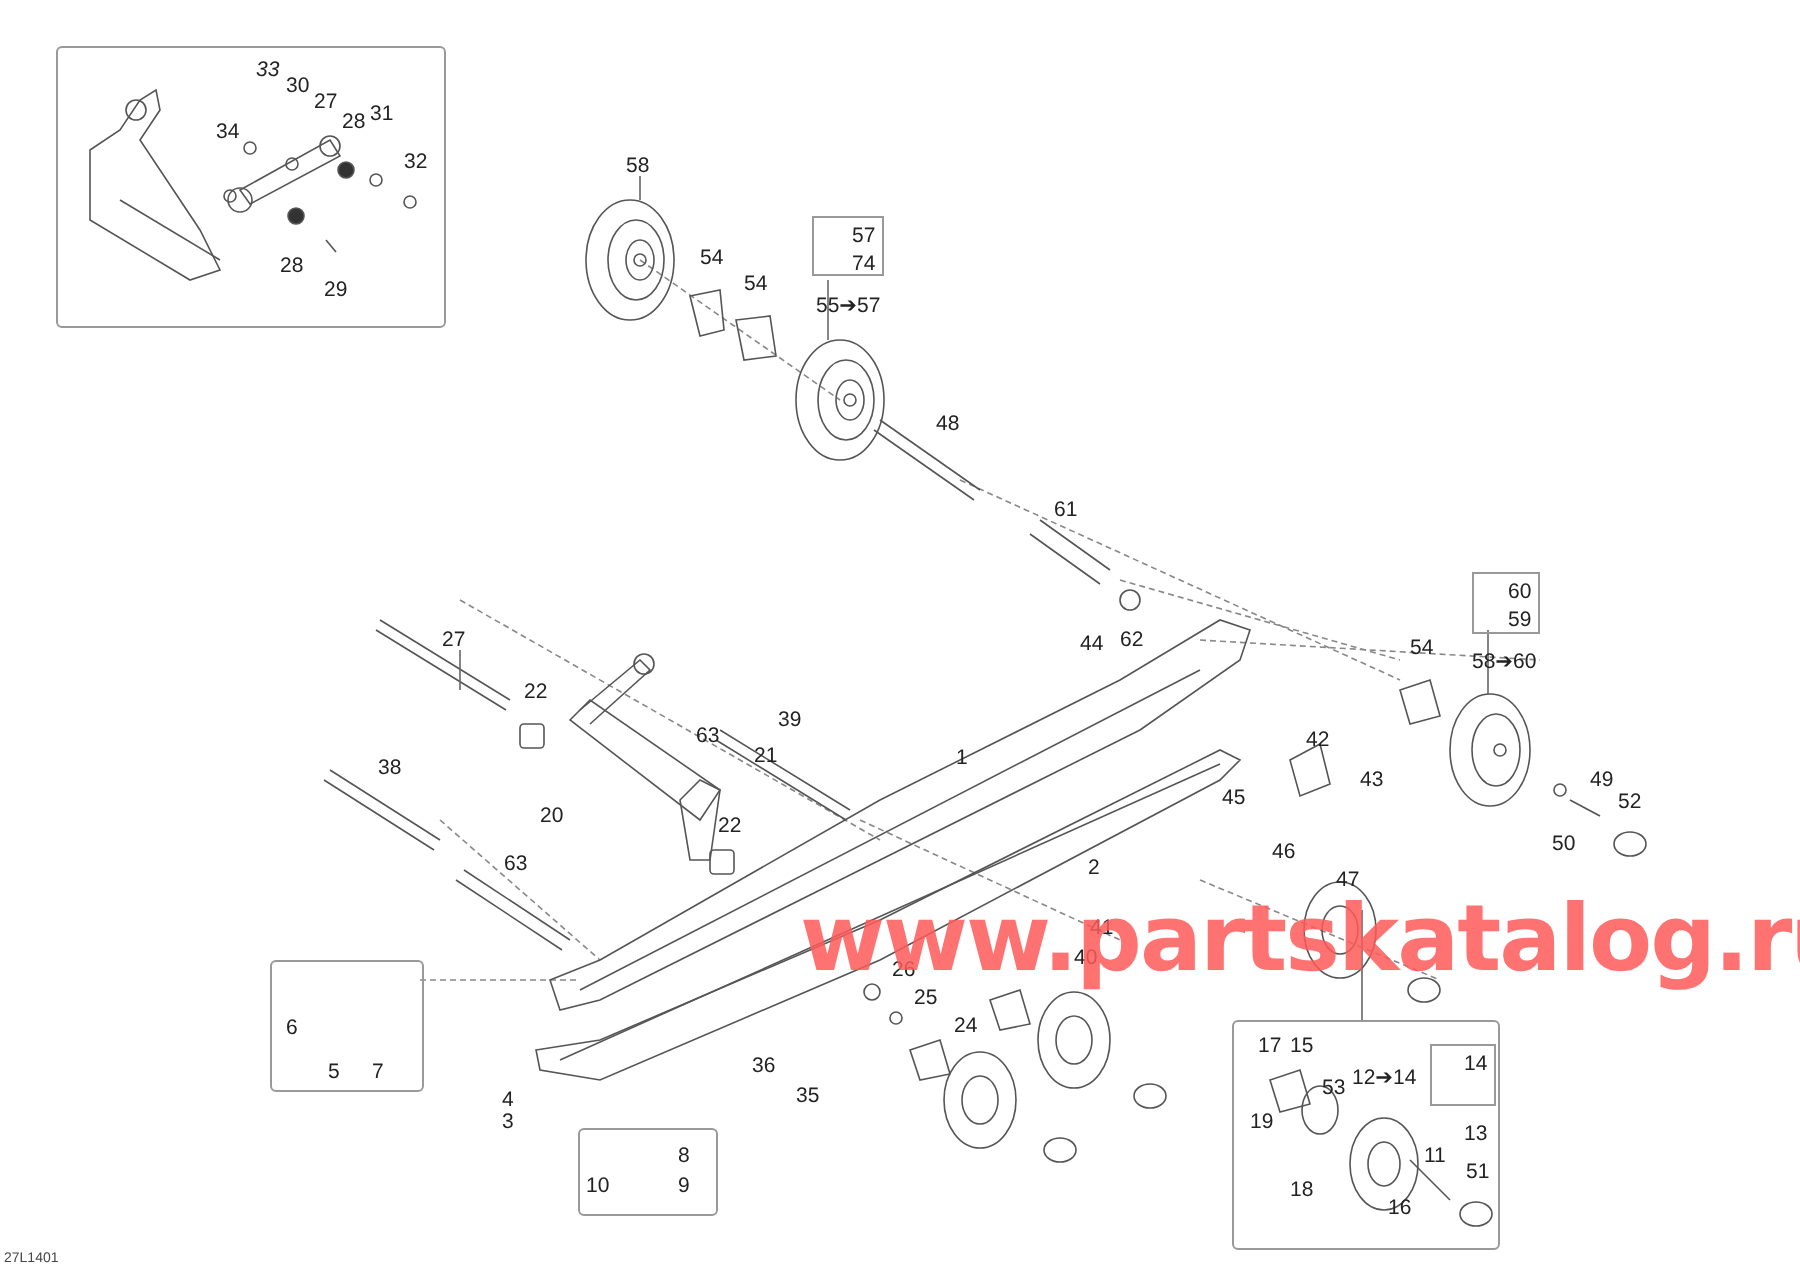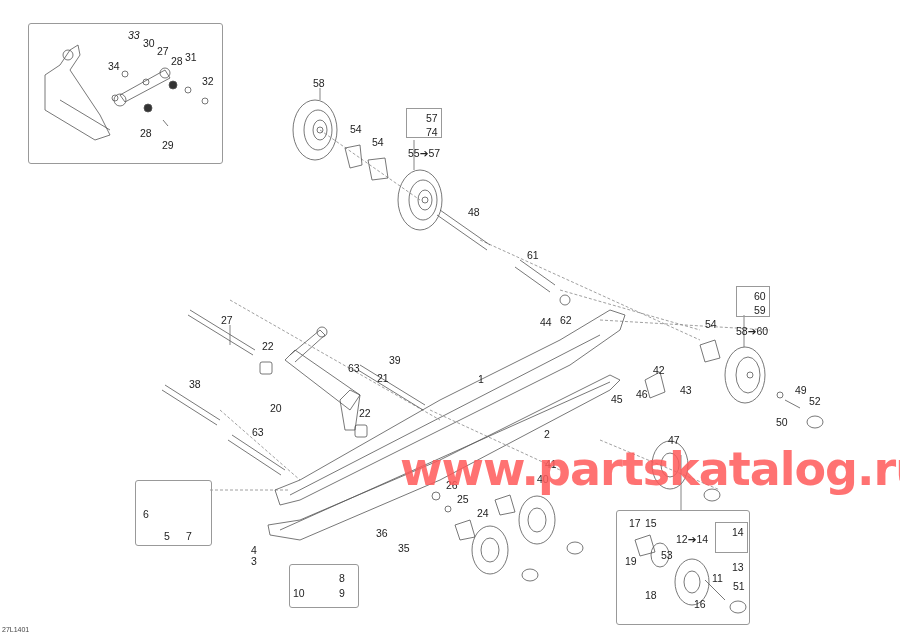"46" div.lbl { top: 389px -> 421px }
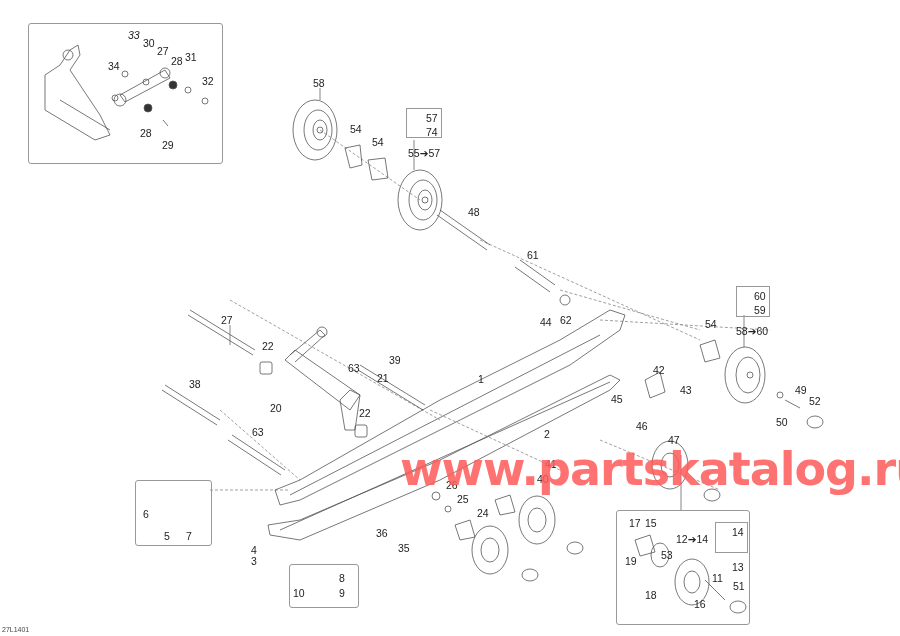"53" div.lbl { top: 550px -> 539px }
